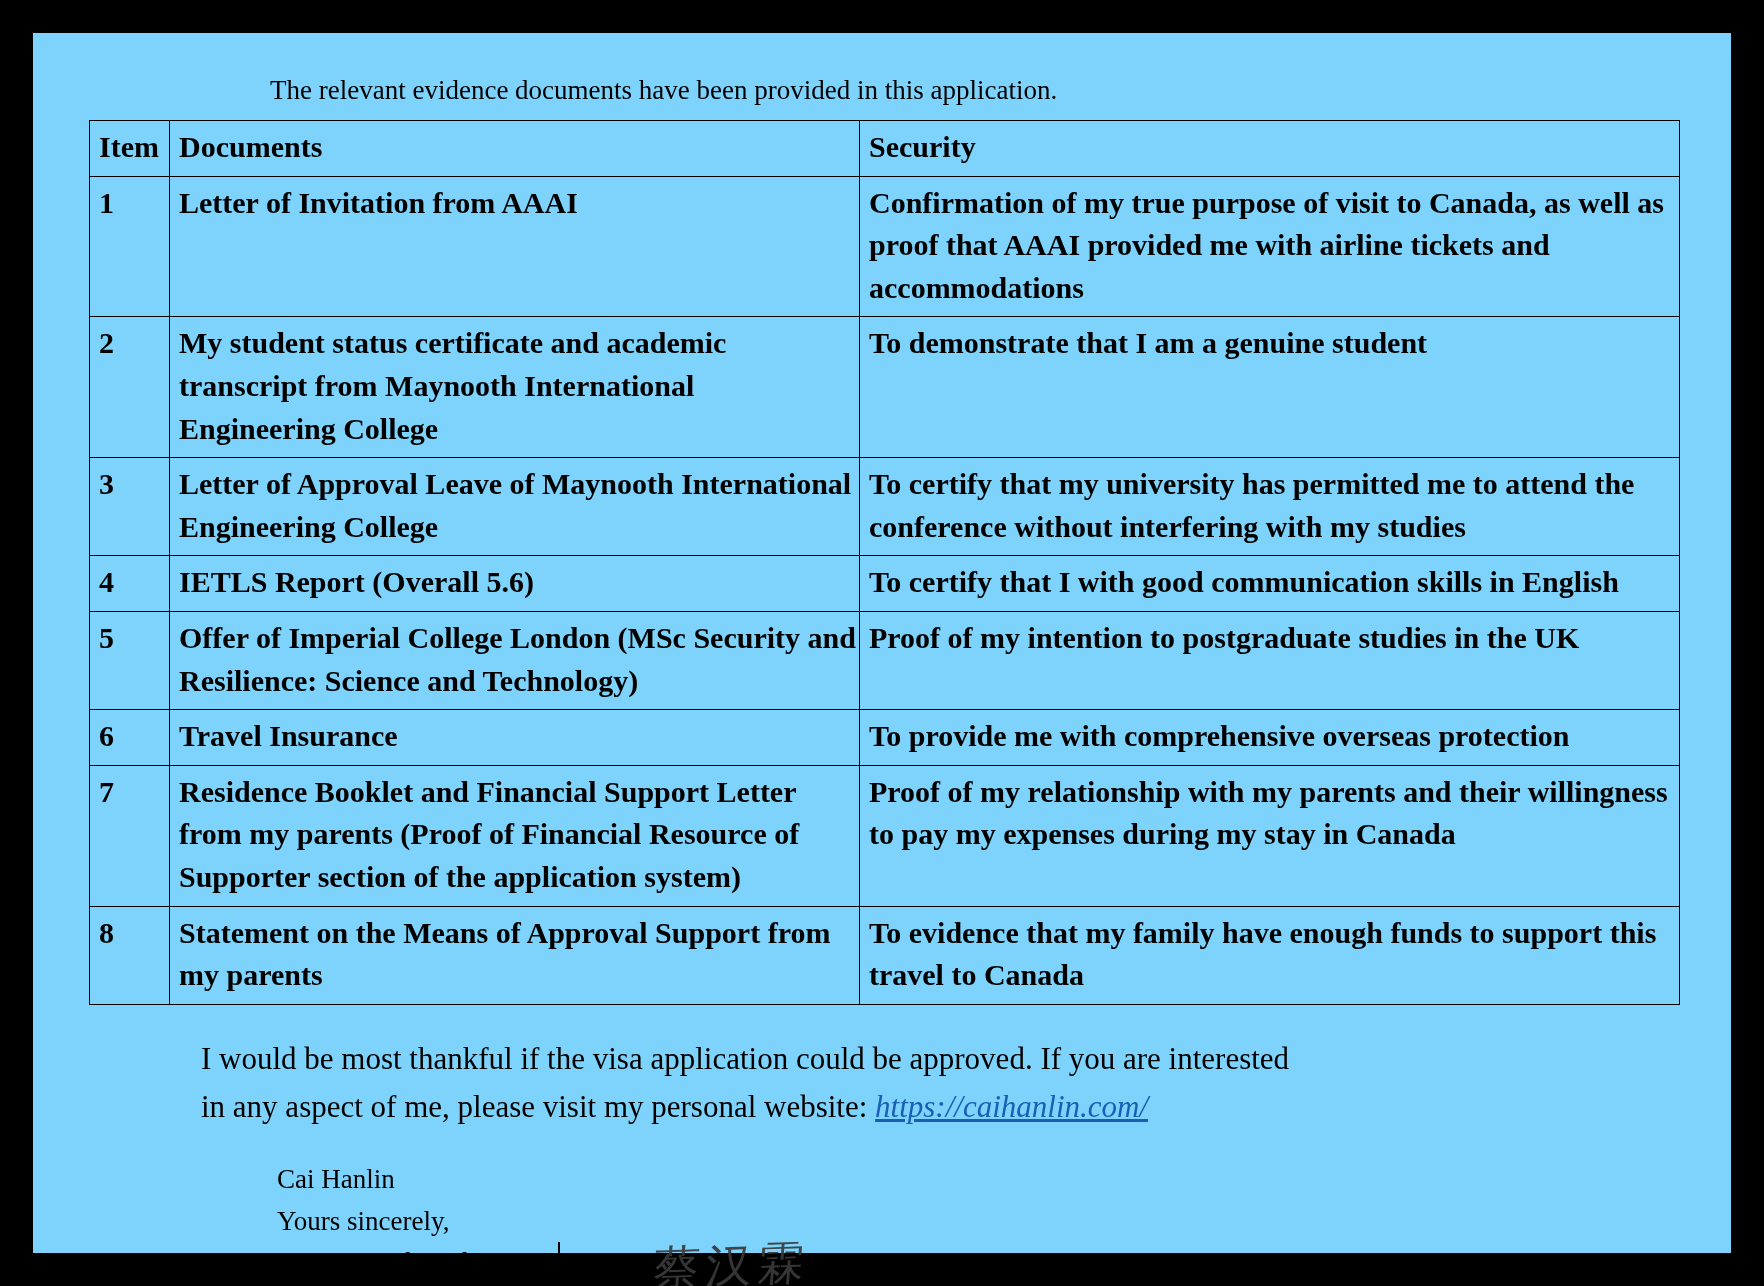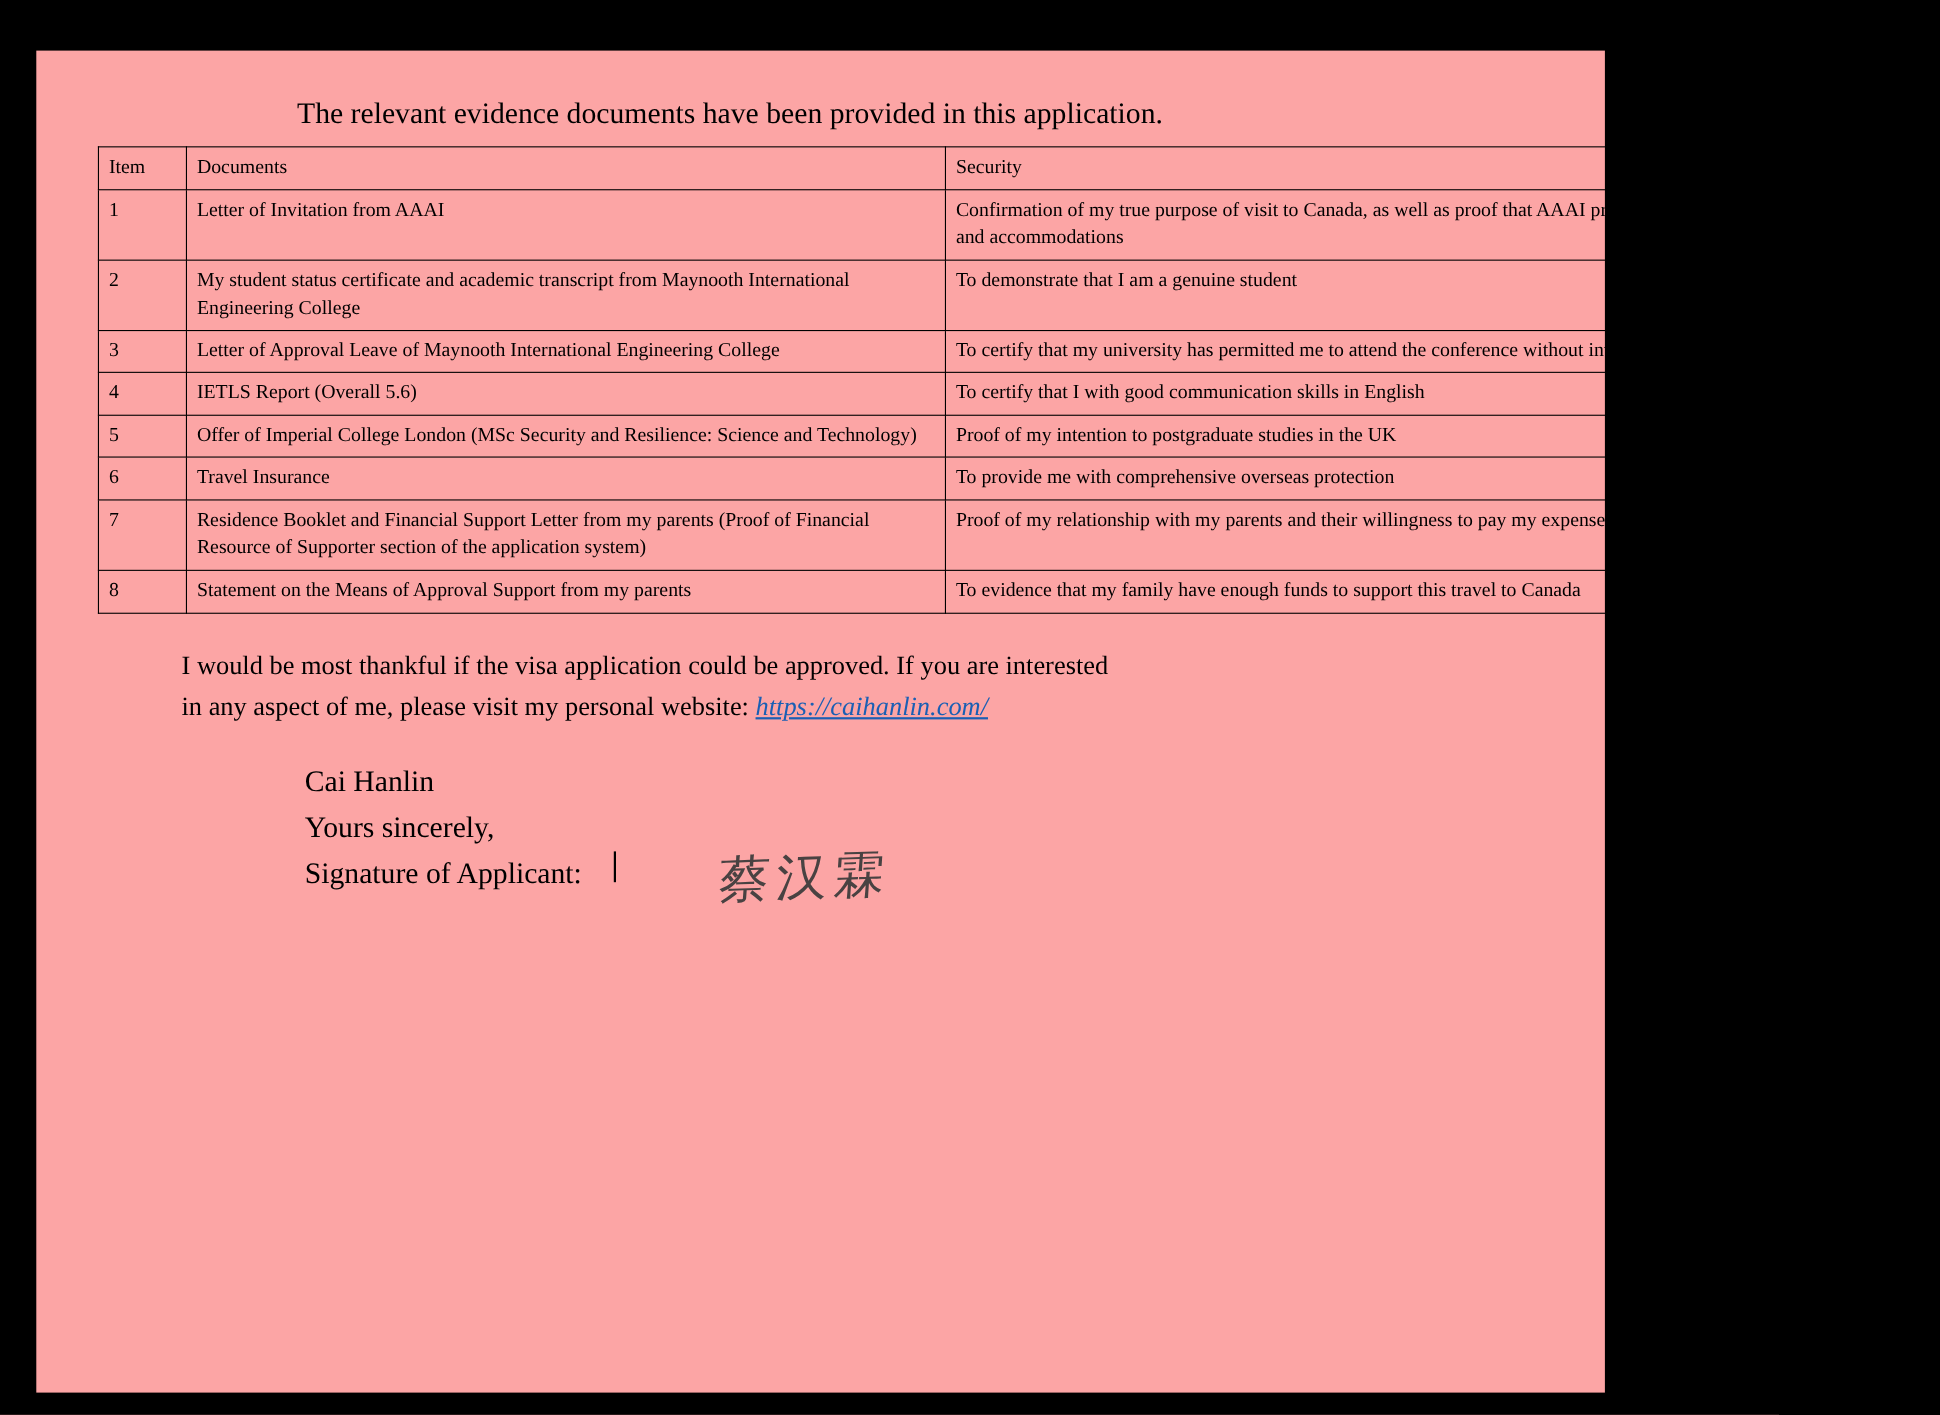"The relevant evidence documents have" .page { background: #fca5a5 -> #7dd3fc; top: 46px -> 33px; width: 1426px -> 1698px }
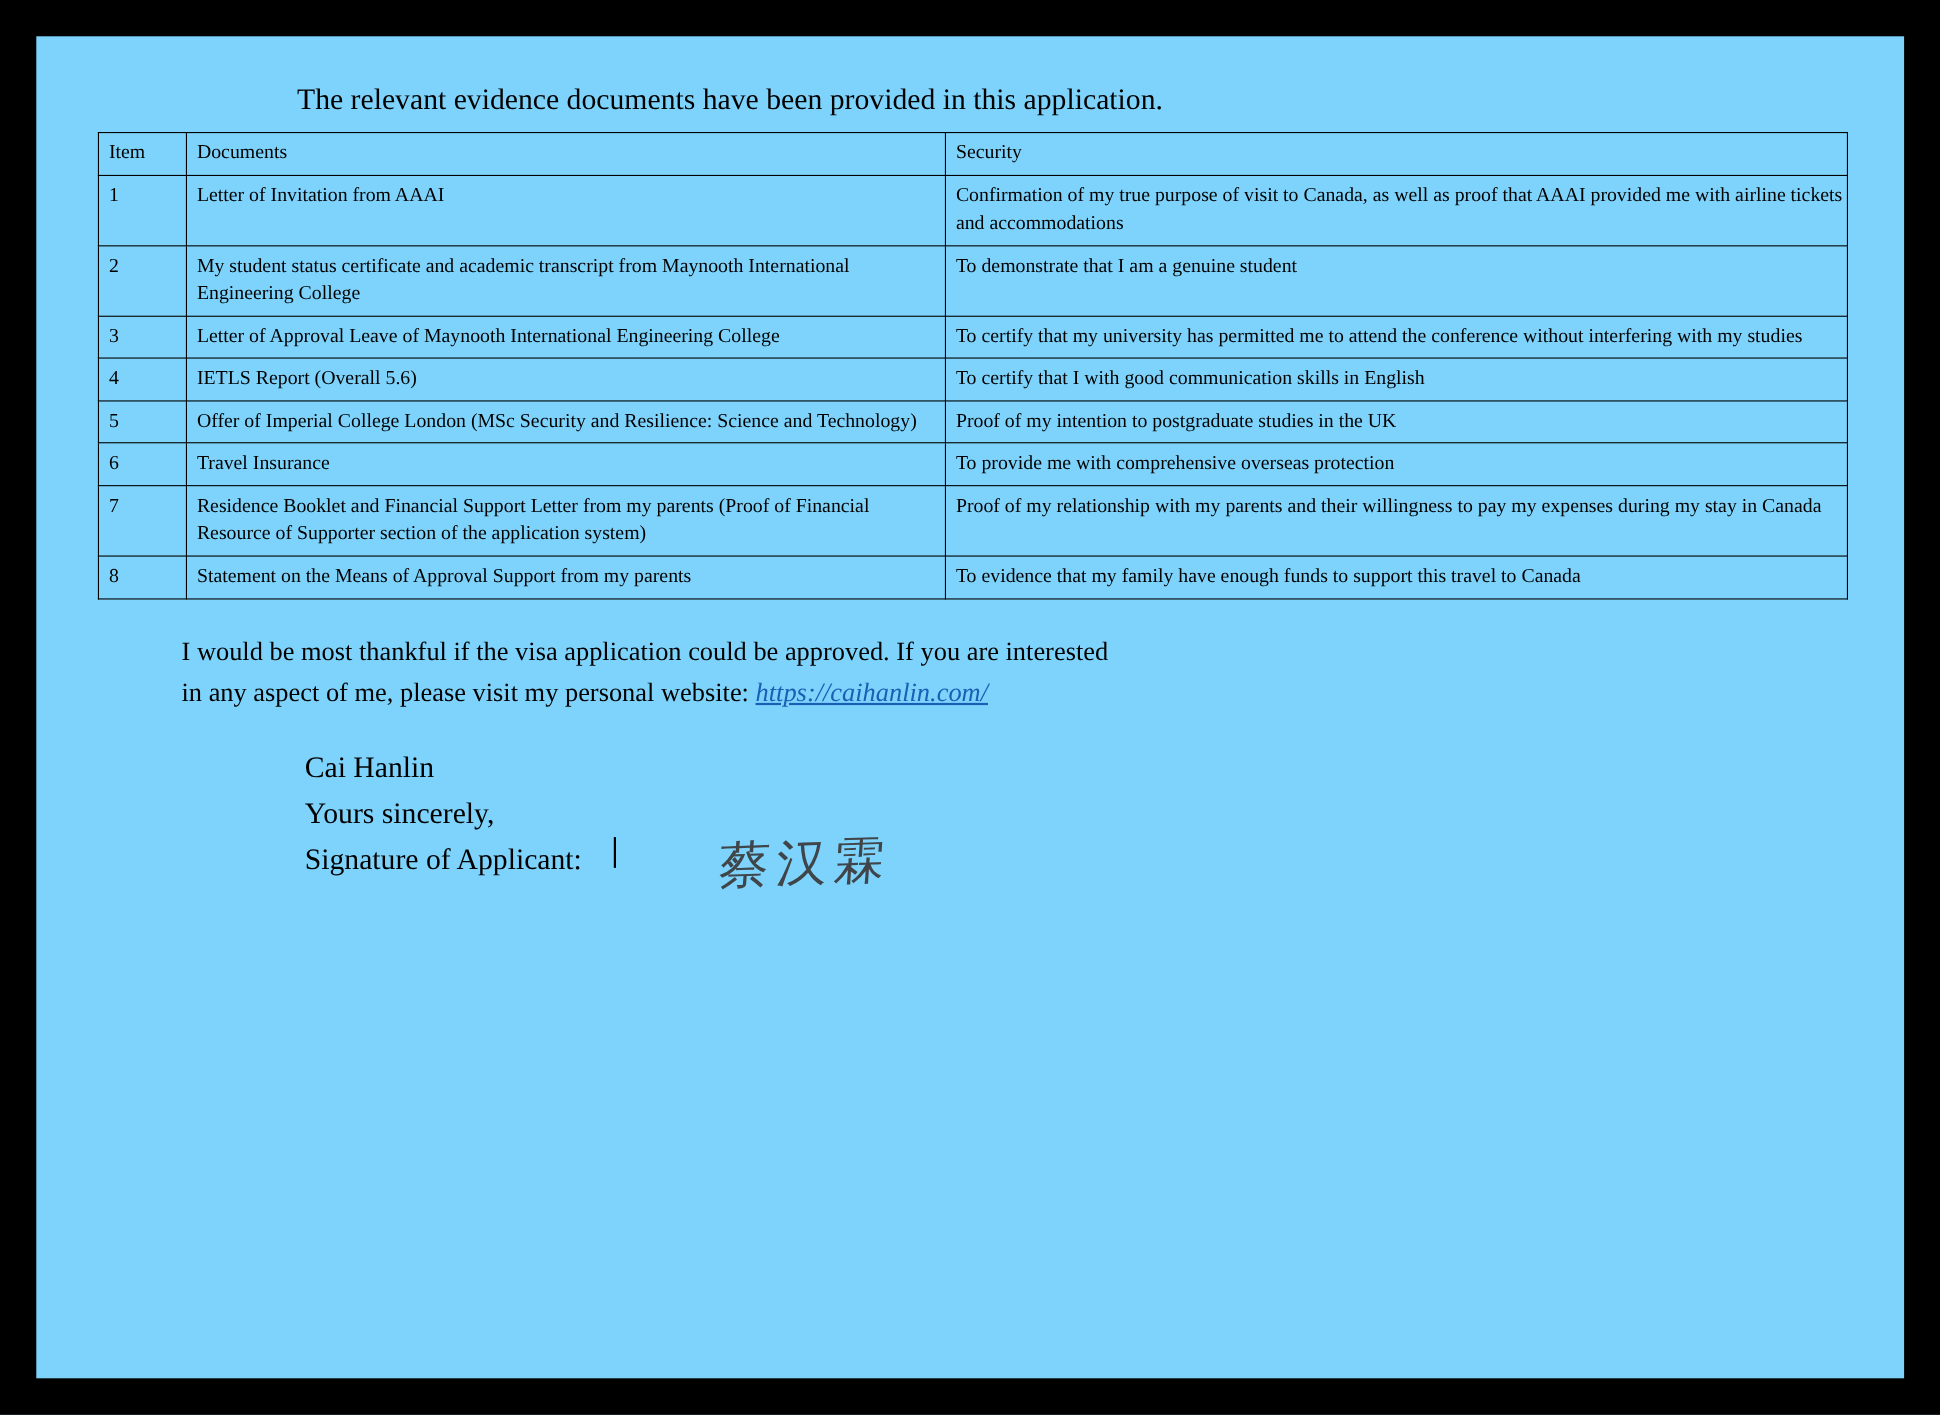"Item" table.evidence td, table.evidence th { font-size: 18px -> 30px; font-weight: normal -> bold }
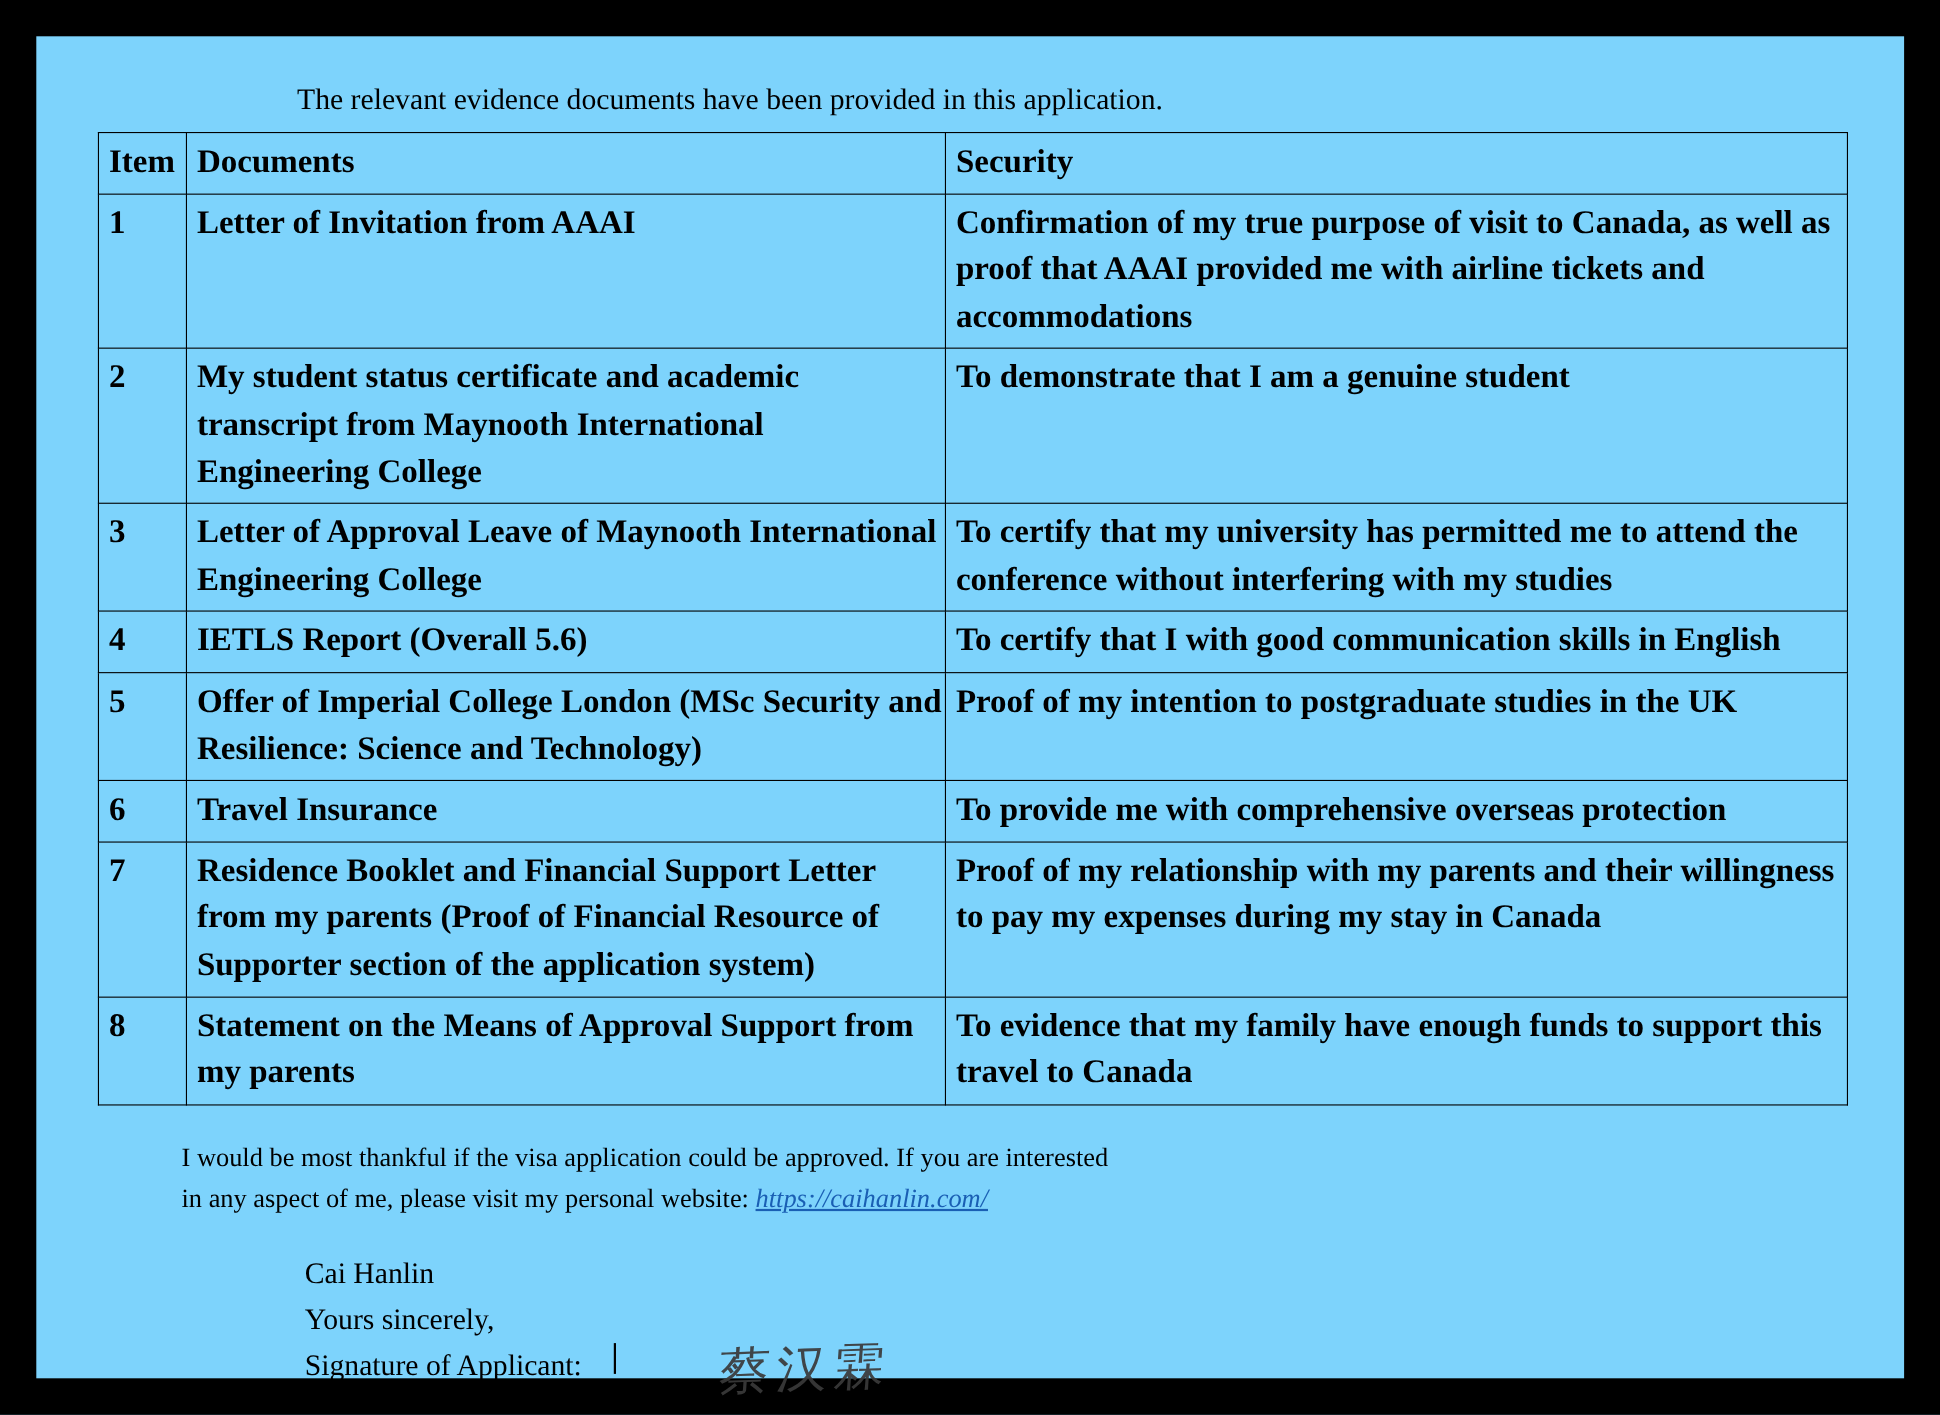"I would be most thankful" .closing { font-size: 24px -> 31px; margin-left: 80px -> 116px }
